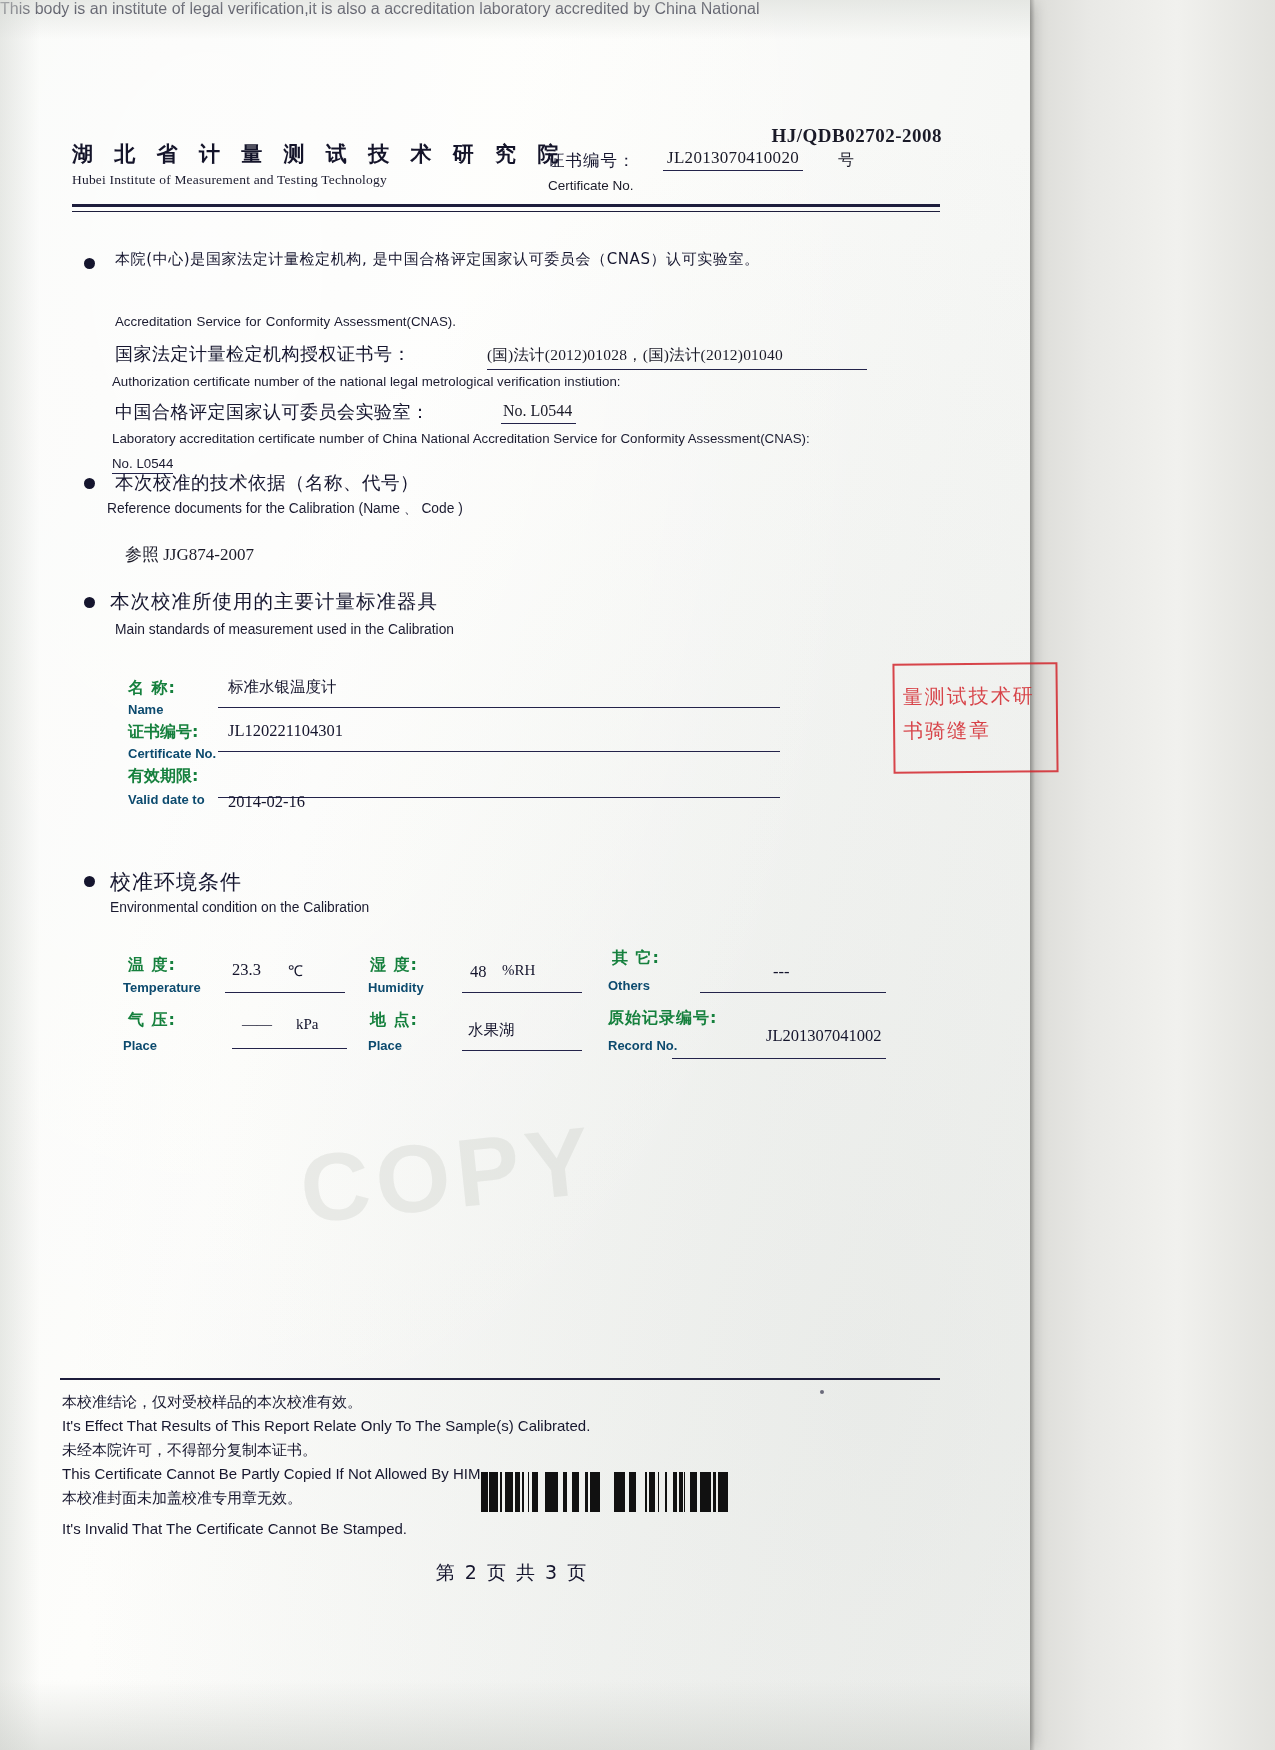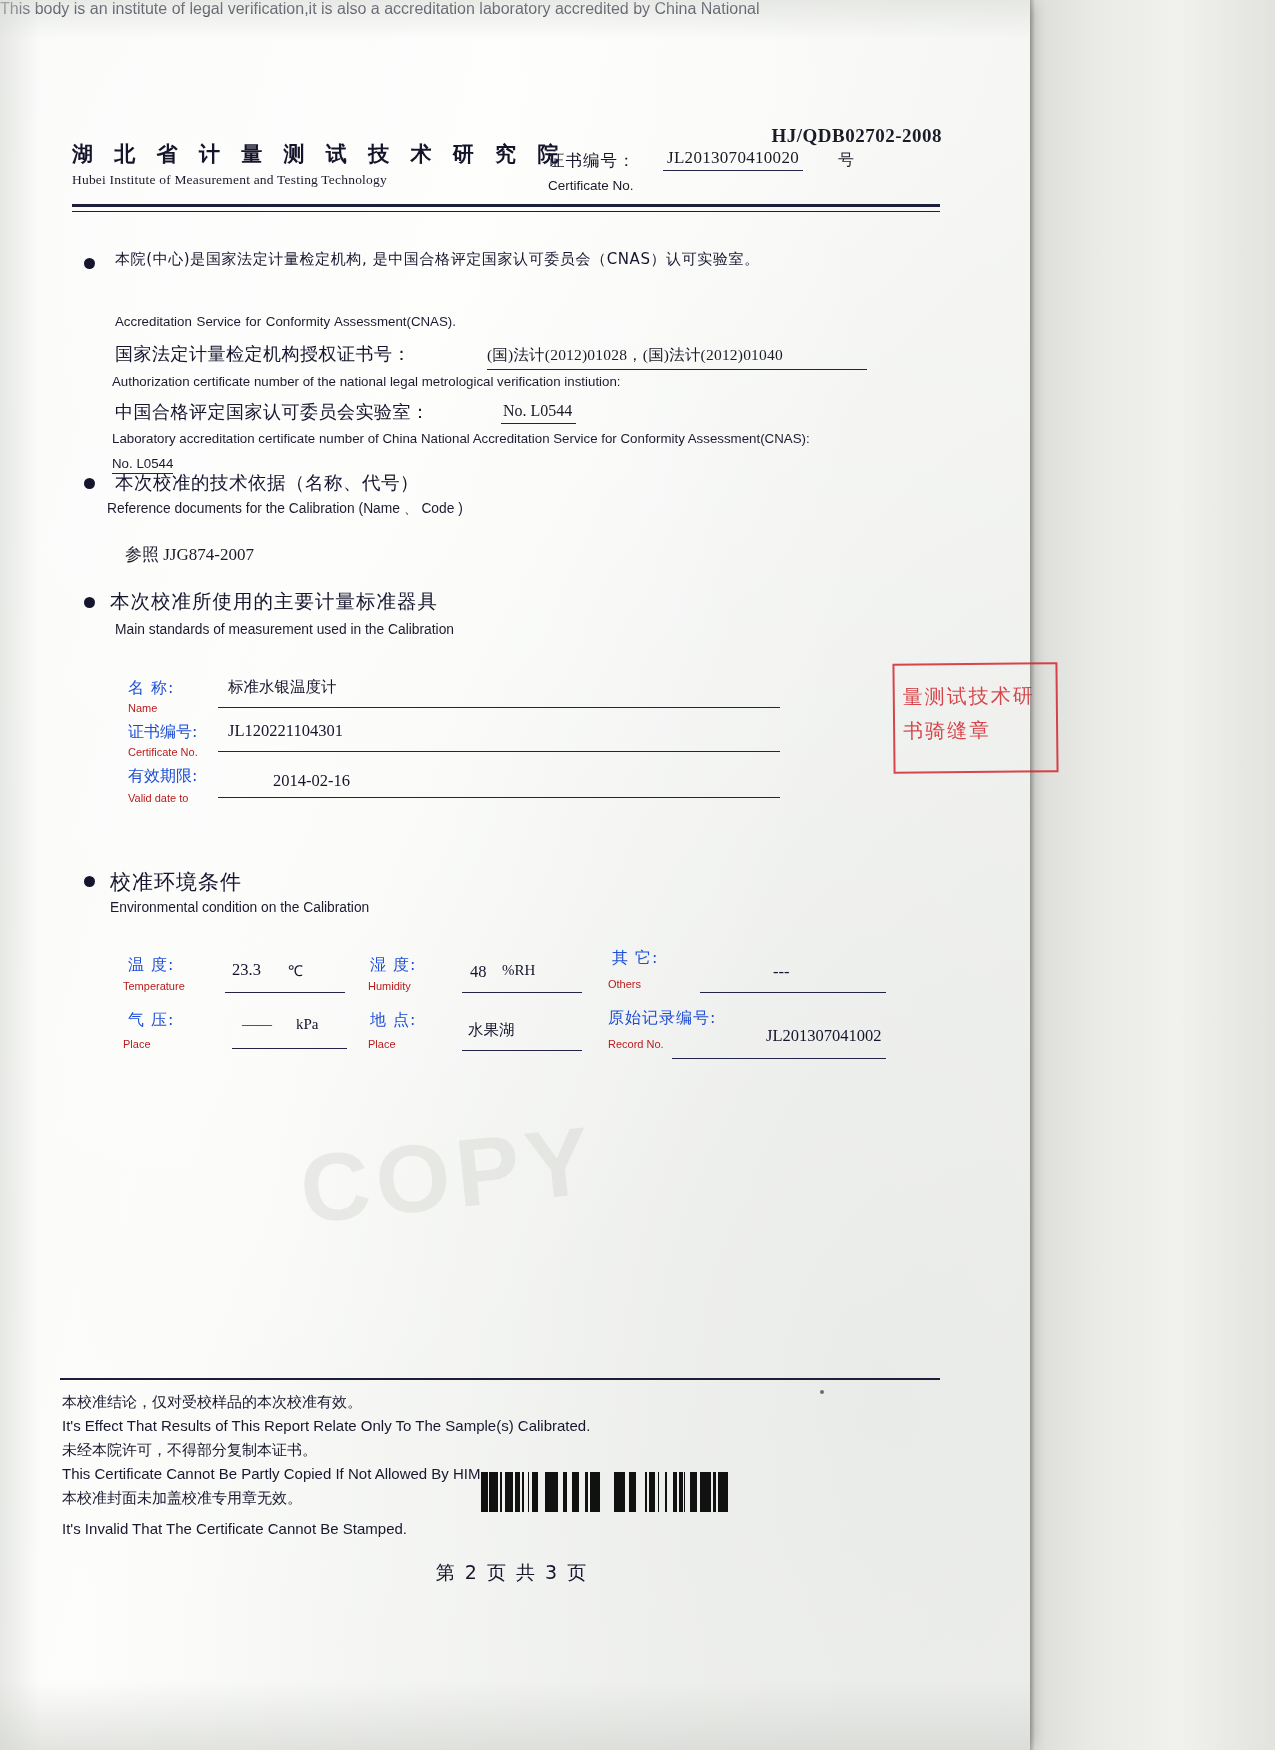"名 称:" .f-label-cn { color: #1d4ed8 -> #15803d; font-weight: none -> bold }
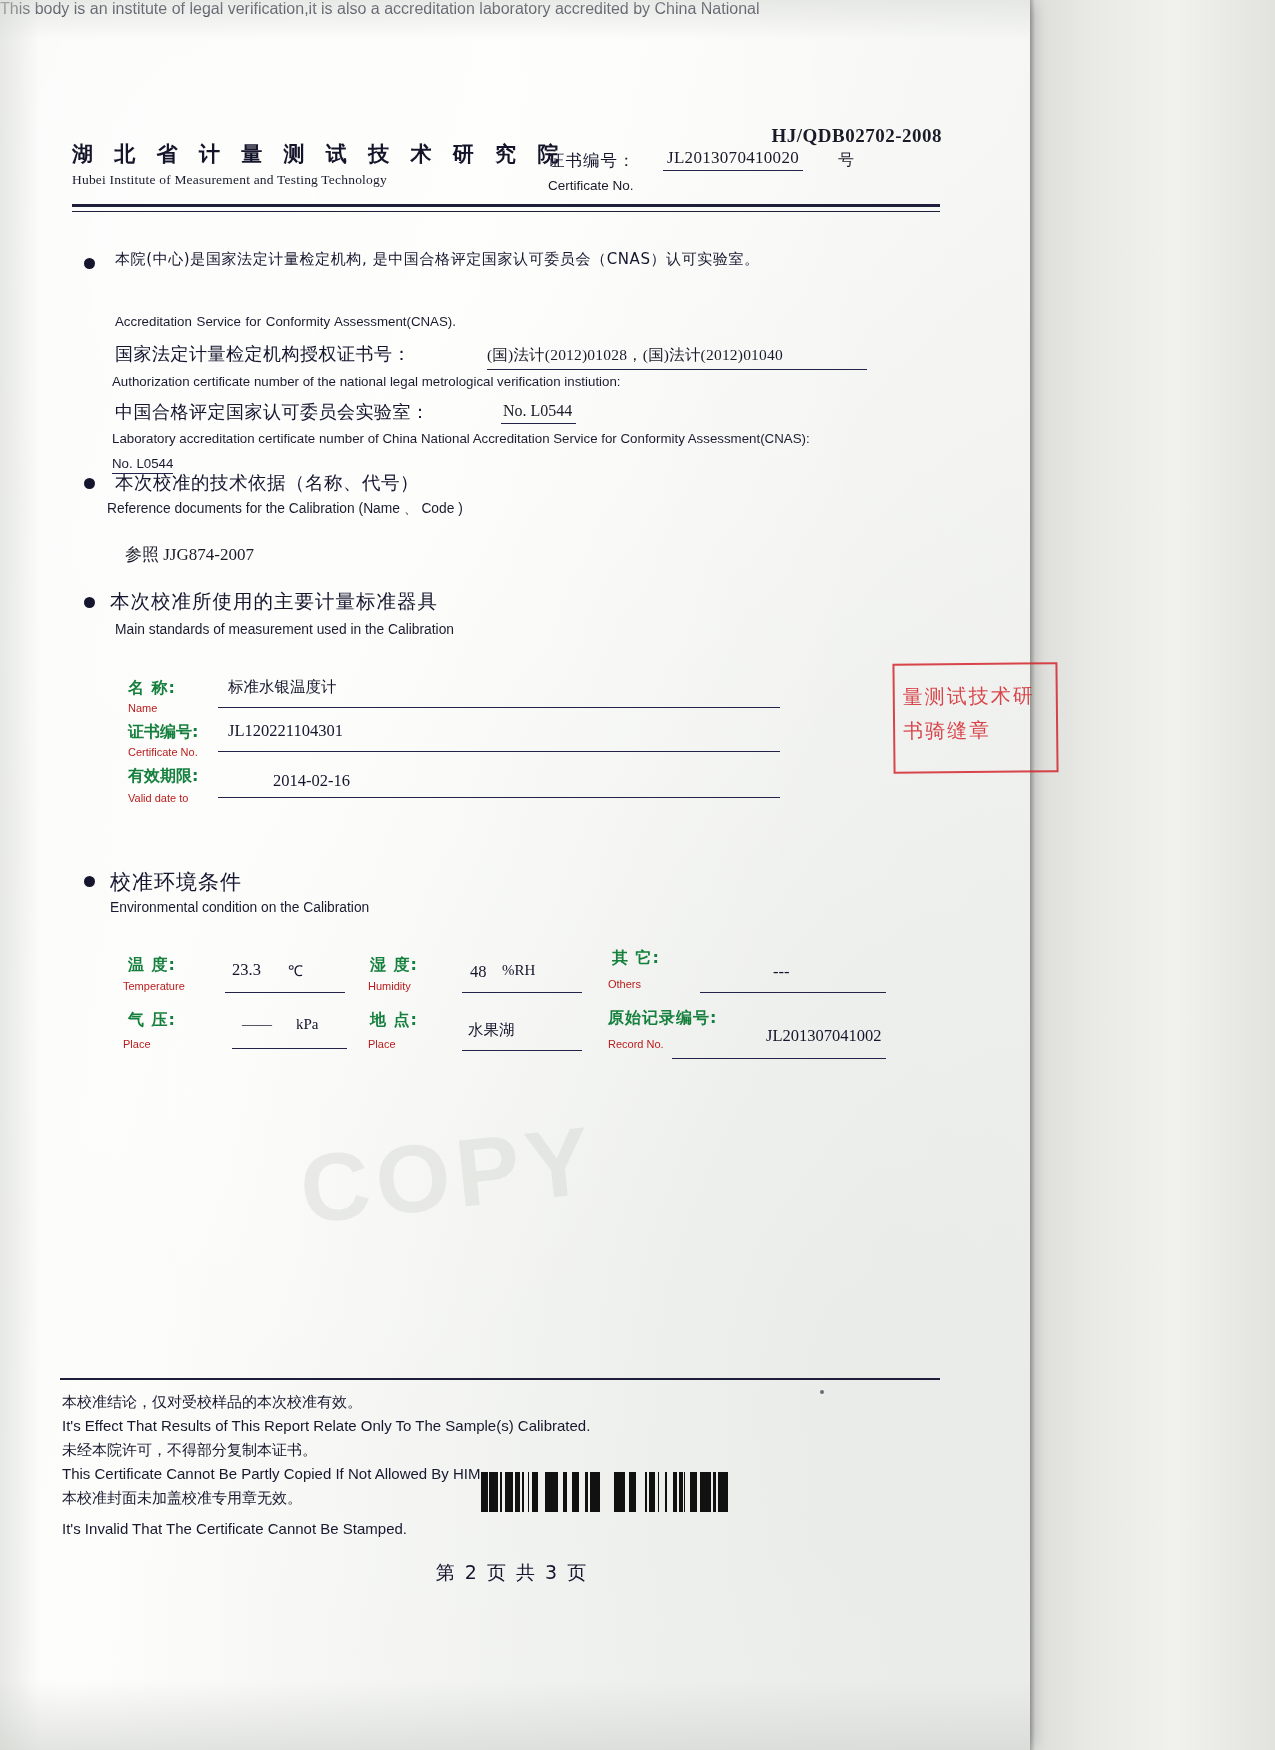"Name" .f-label-en { color: #b91c1c -> #0c4a6e; font-size: 11px -> 13px; font-weight: none -> bold }
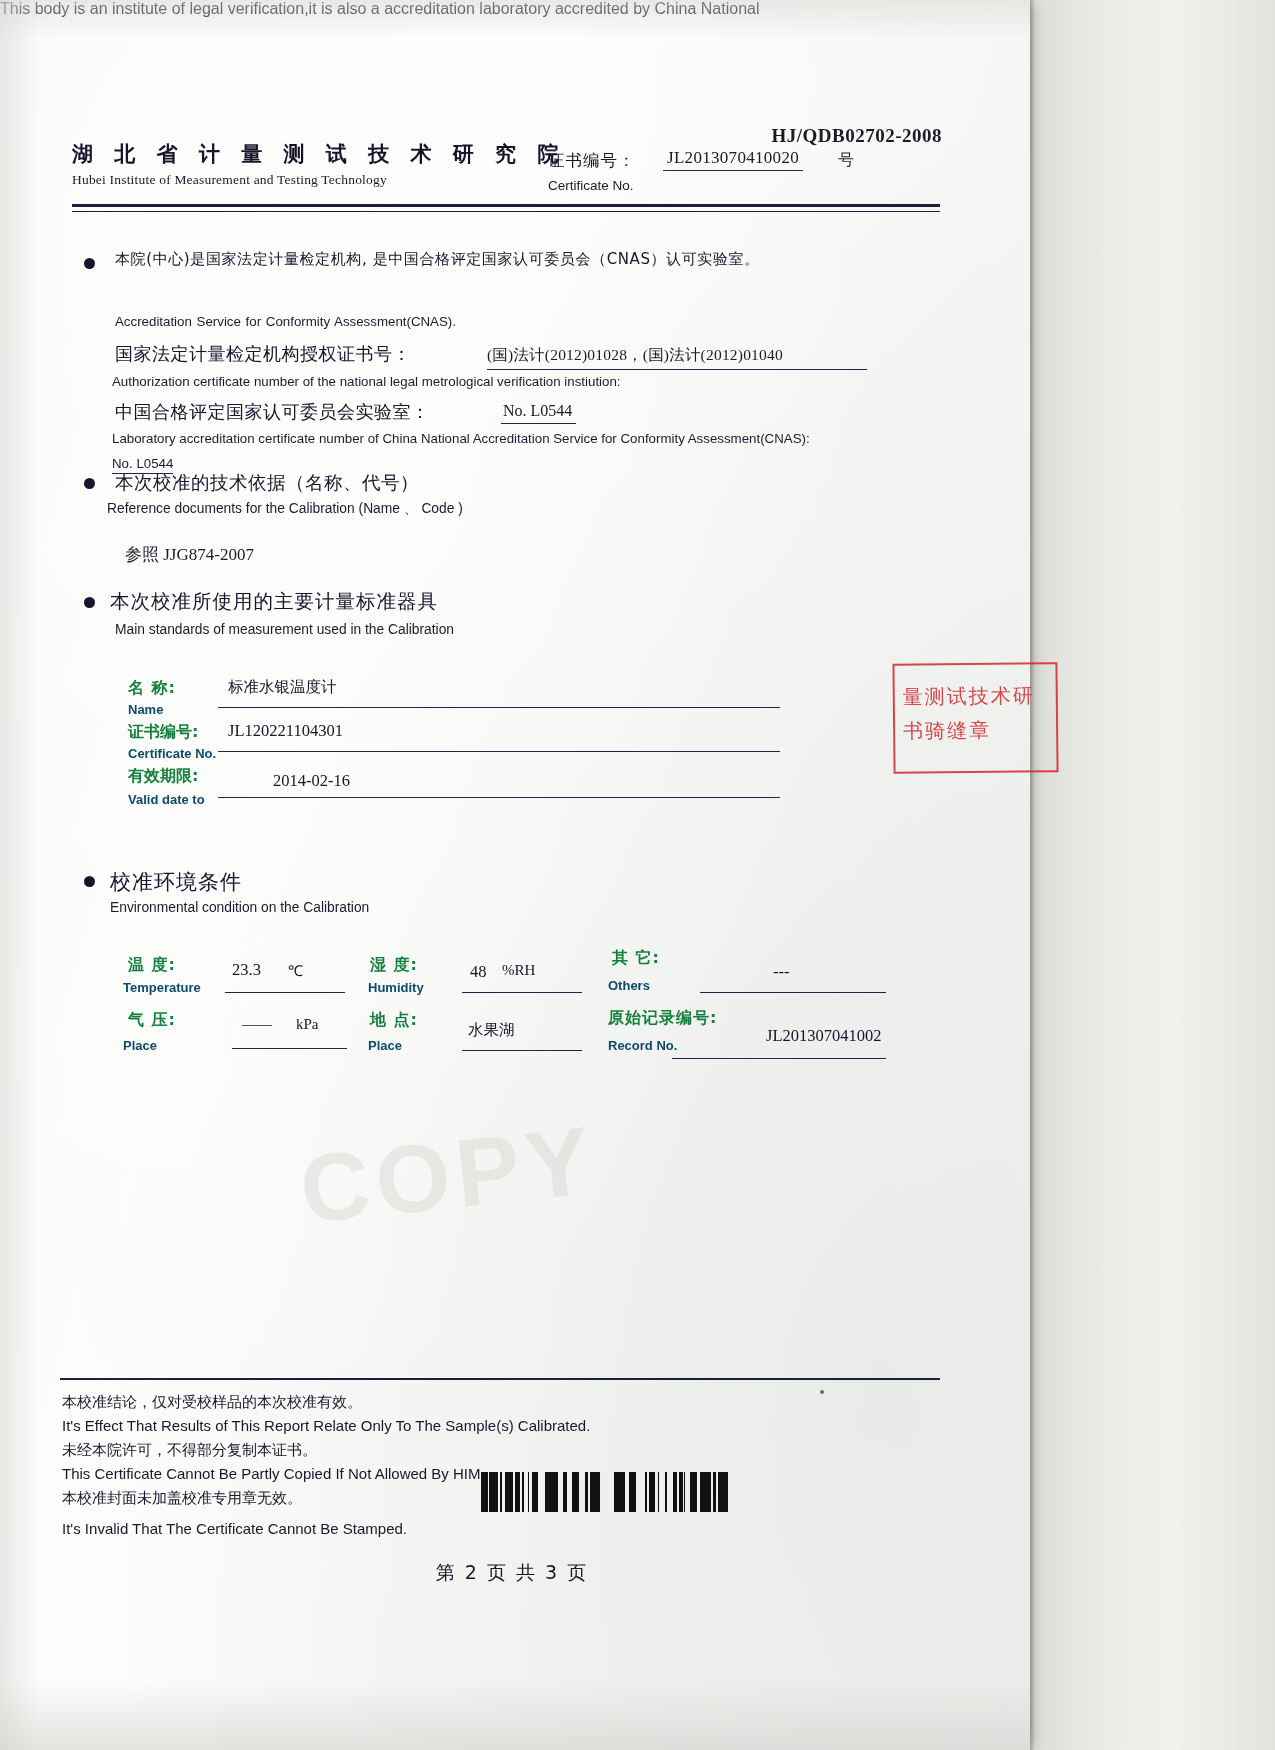"2014-02-16" div.f-val { margin-left: 45px -> none; top: 771px -> 792px }
